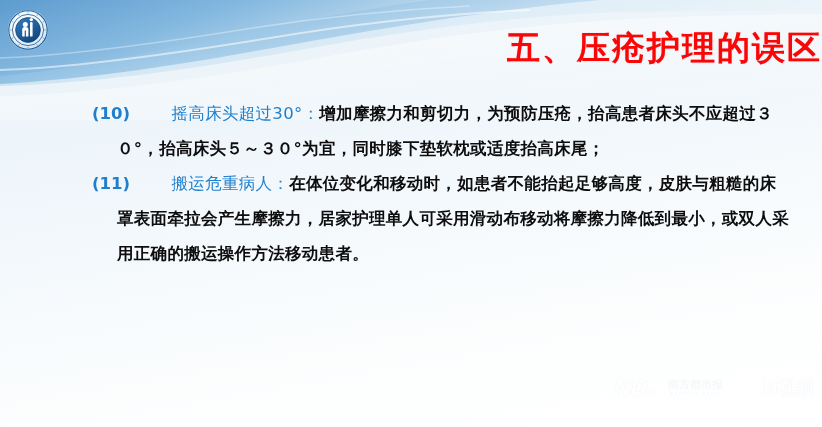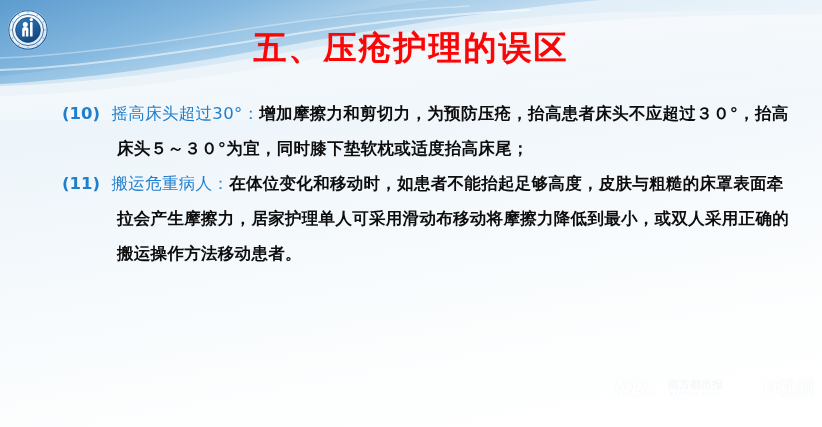"五、压疮护理的误区" #title { text-align: center -> right }
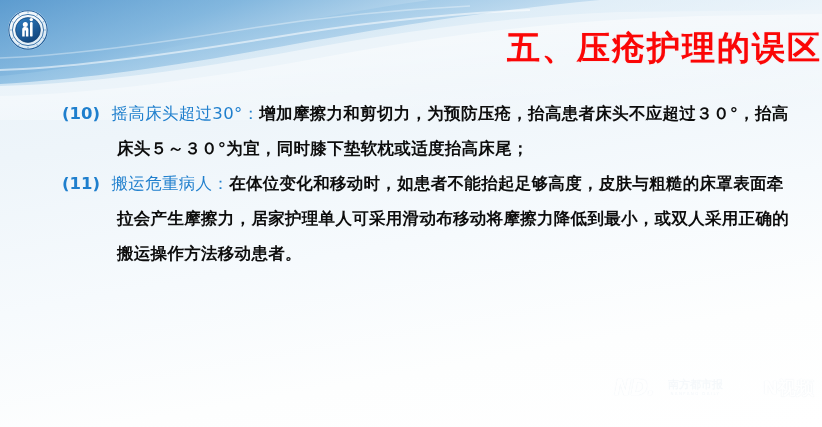"(10)" .num { margin-left: none -> 30px }
